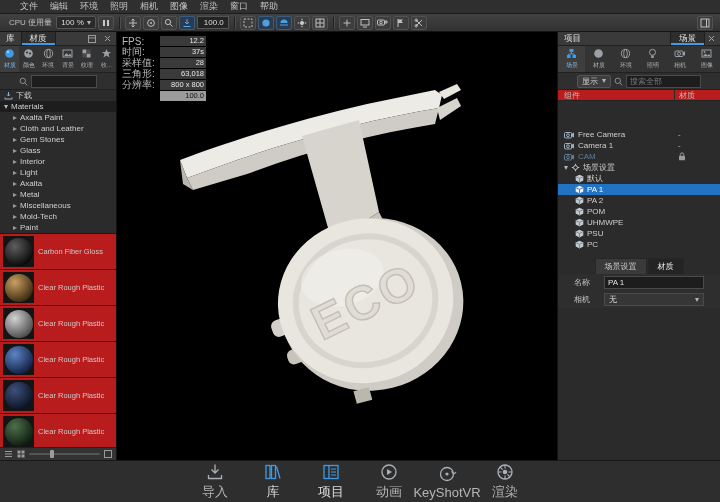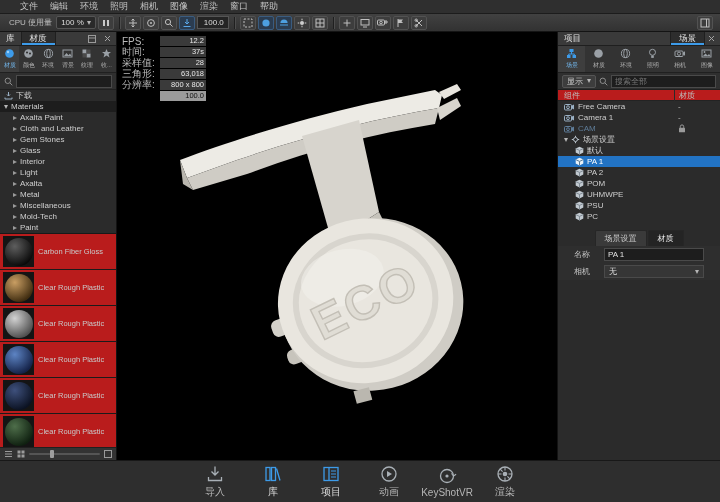"显示" .search-row { padding: 2px 4px -> 2px 19px }
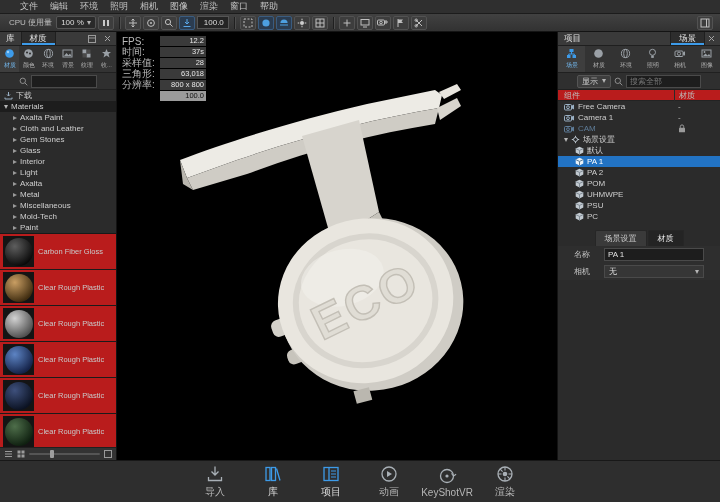"Free Camera" .proj-tree { margin-top: none -> 28px }
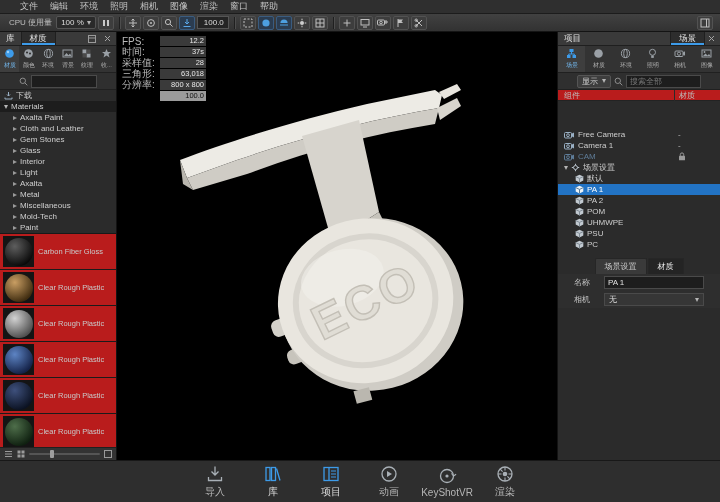"导入" .dock-label { font-size: 10px -> 13px }
